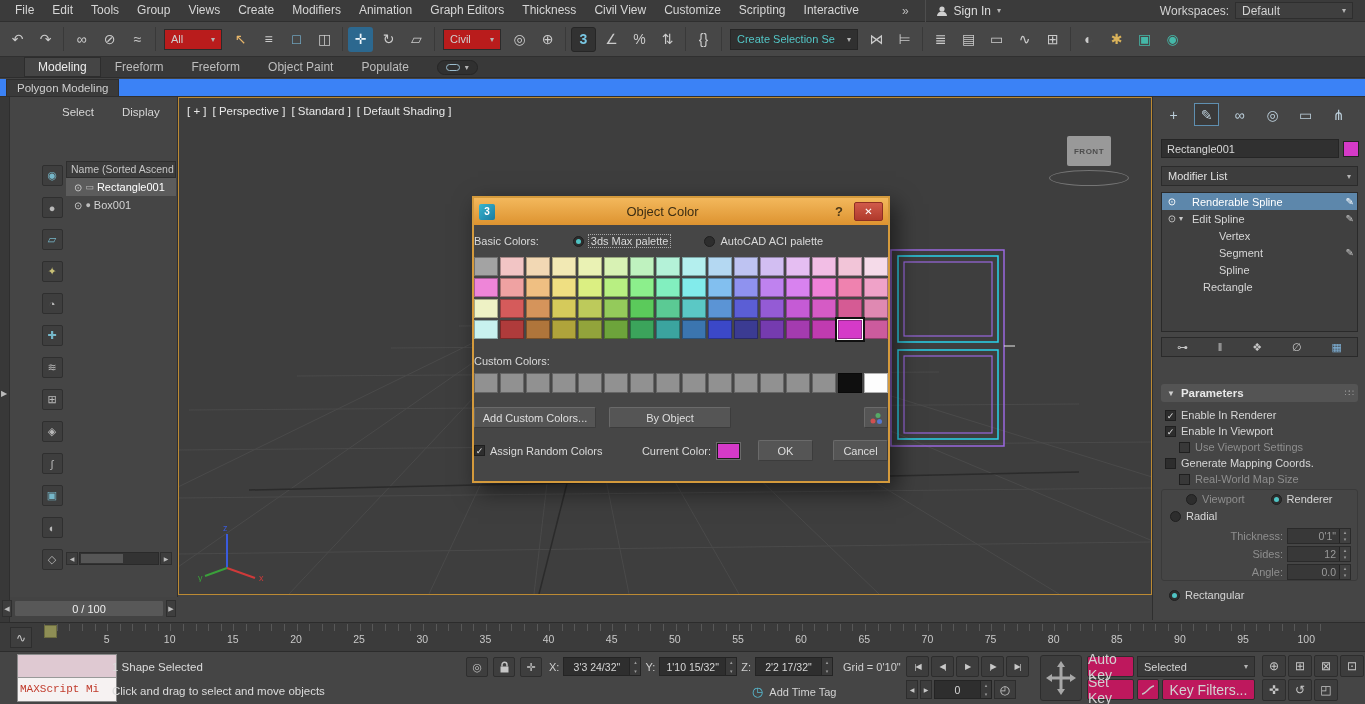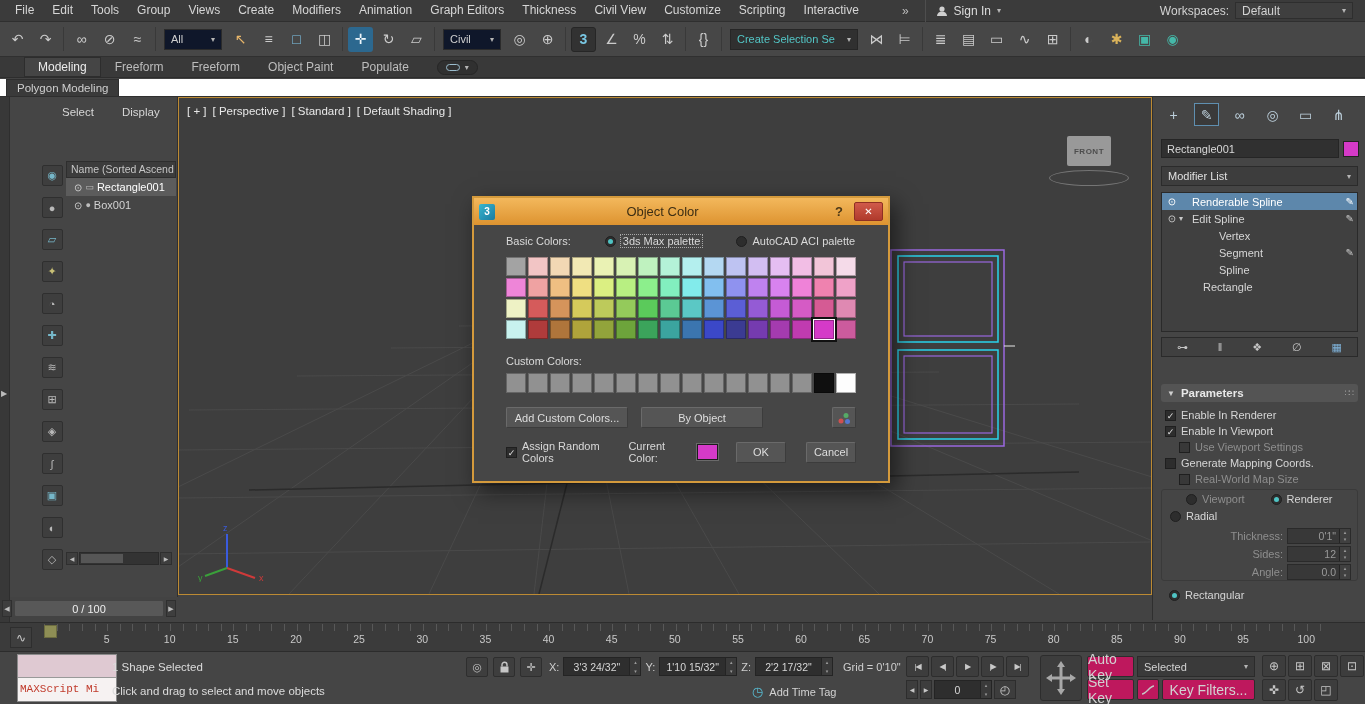"All" .tdrop { background: #0f172a -> #b91c1c }
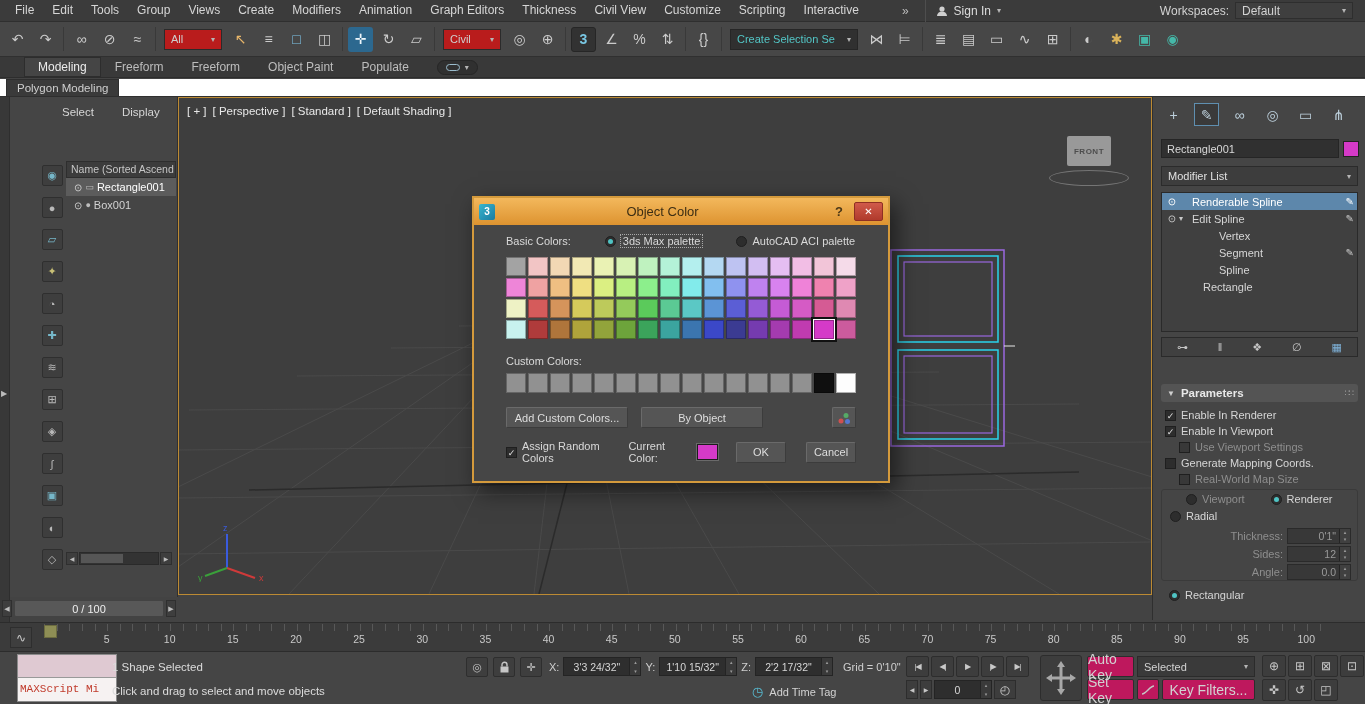"Polygon Modeling" #polymod-row { background: #ffffff -> #3b82f6 }
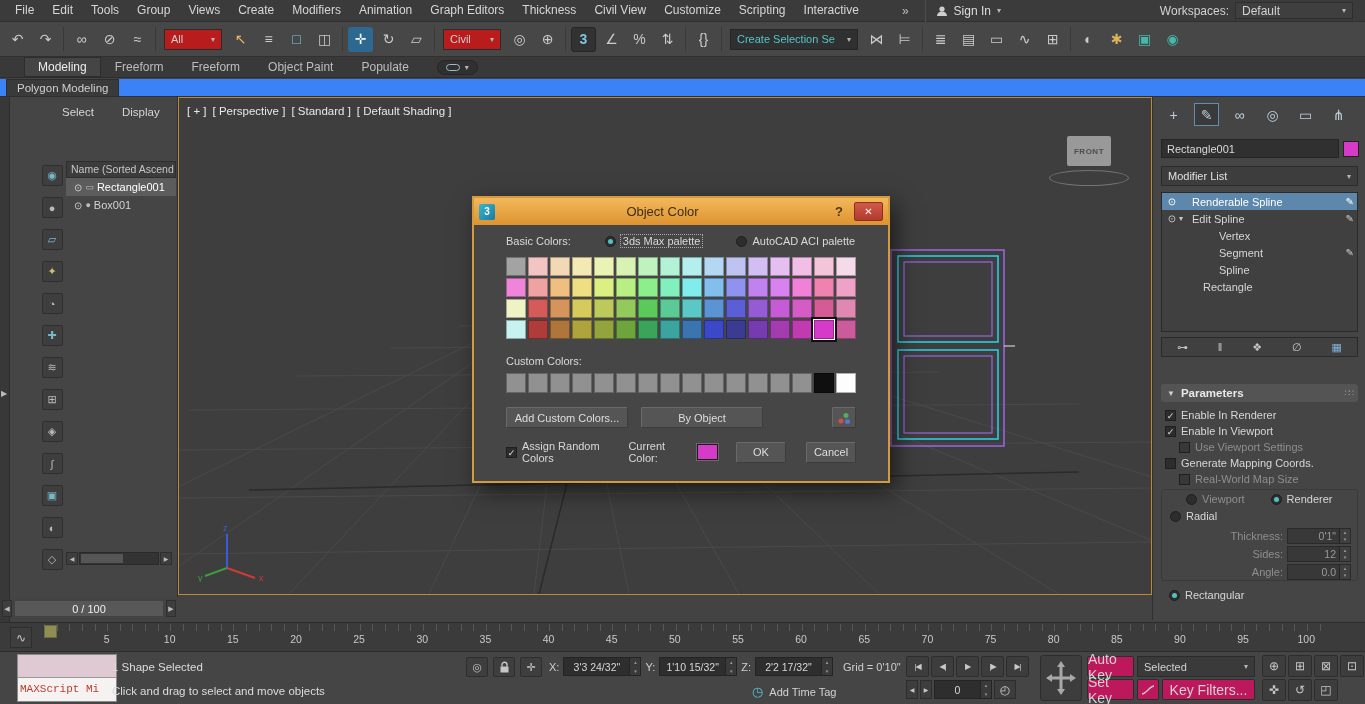"Basic Colors:" #dlg-body { padding: 10px 32px 0 -> 10px 0 0 }
